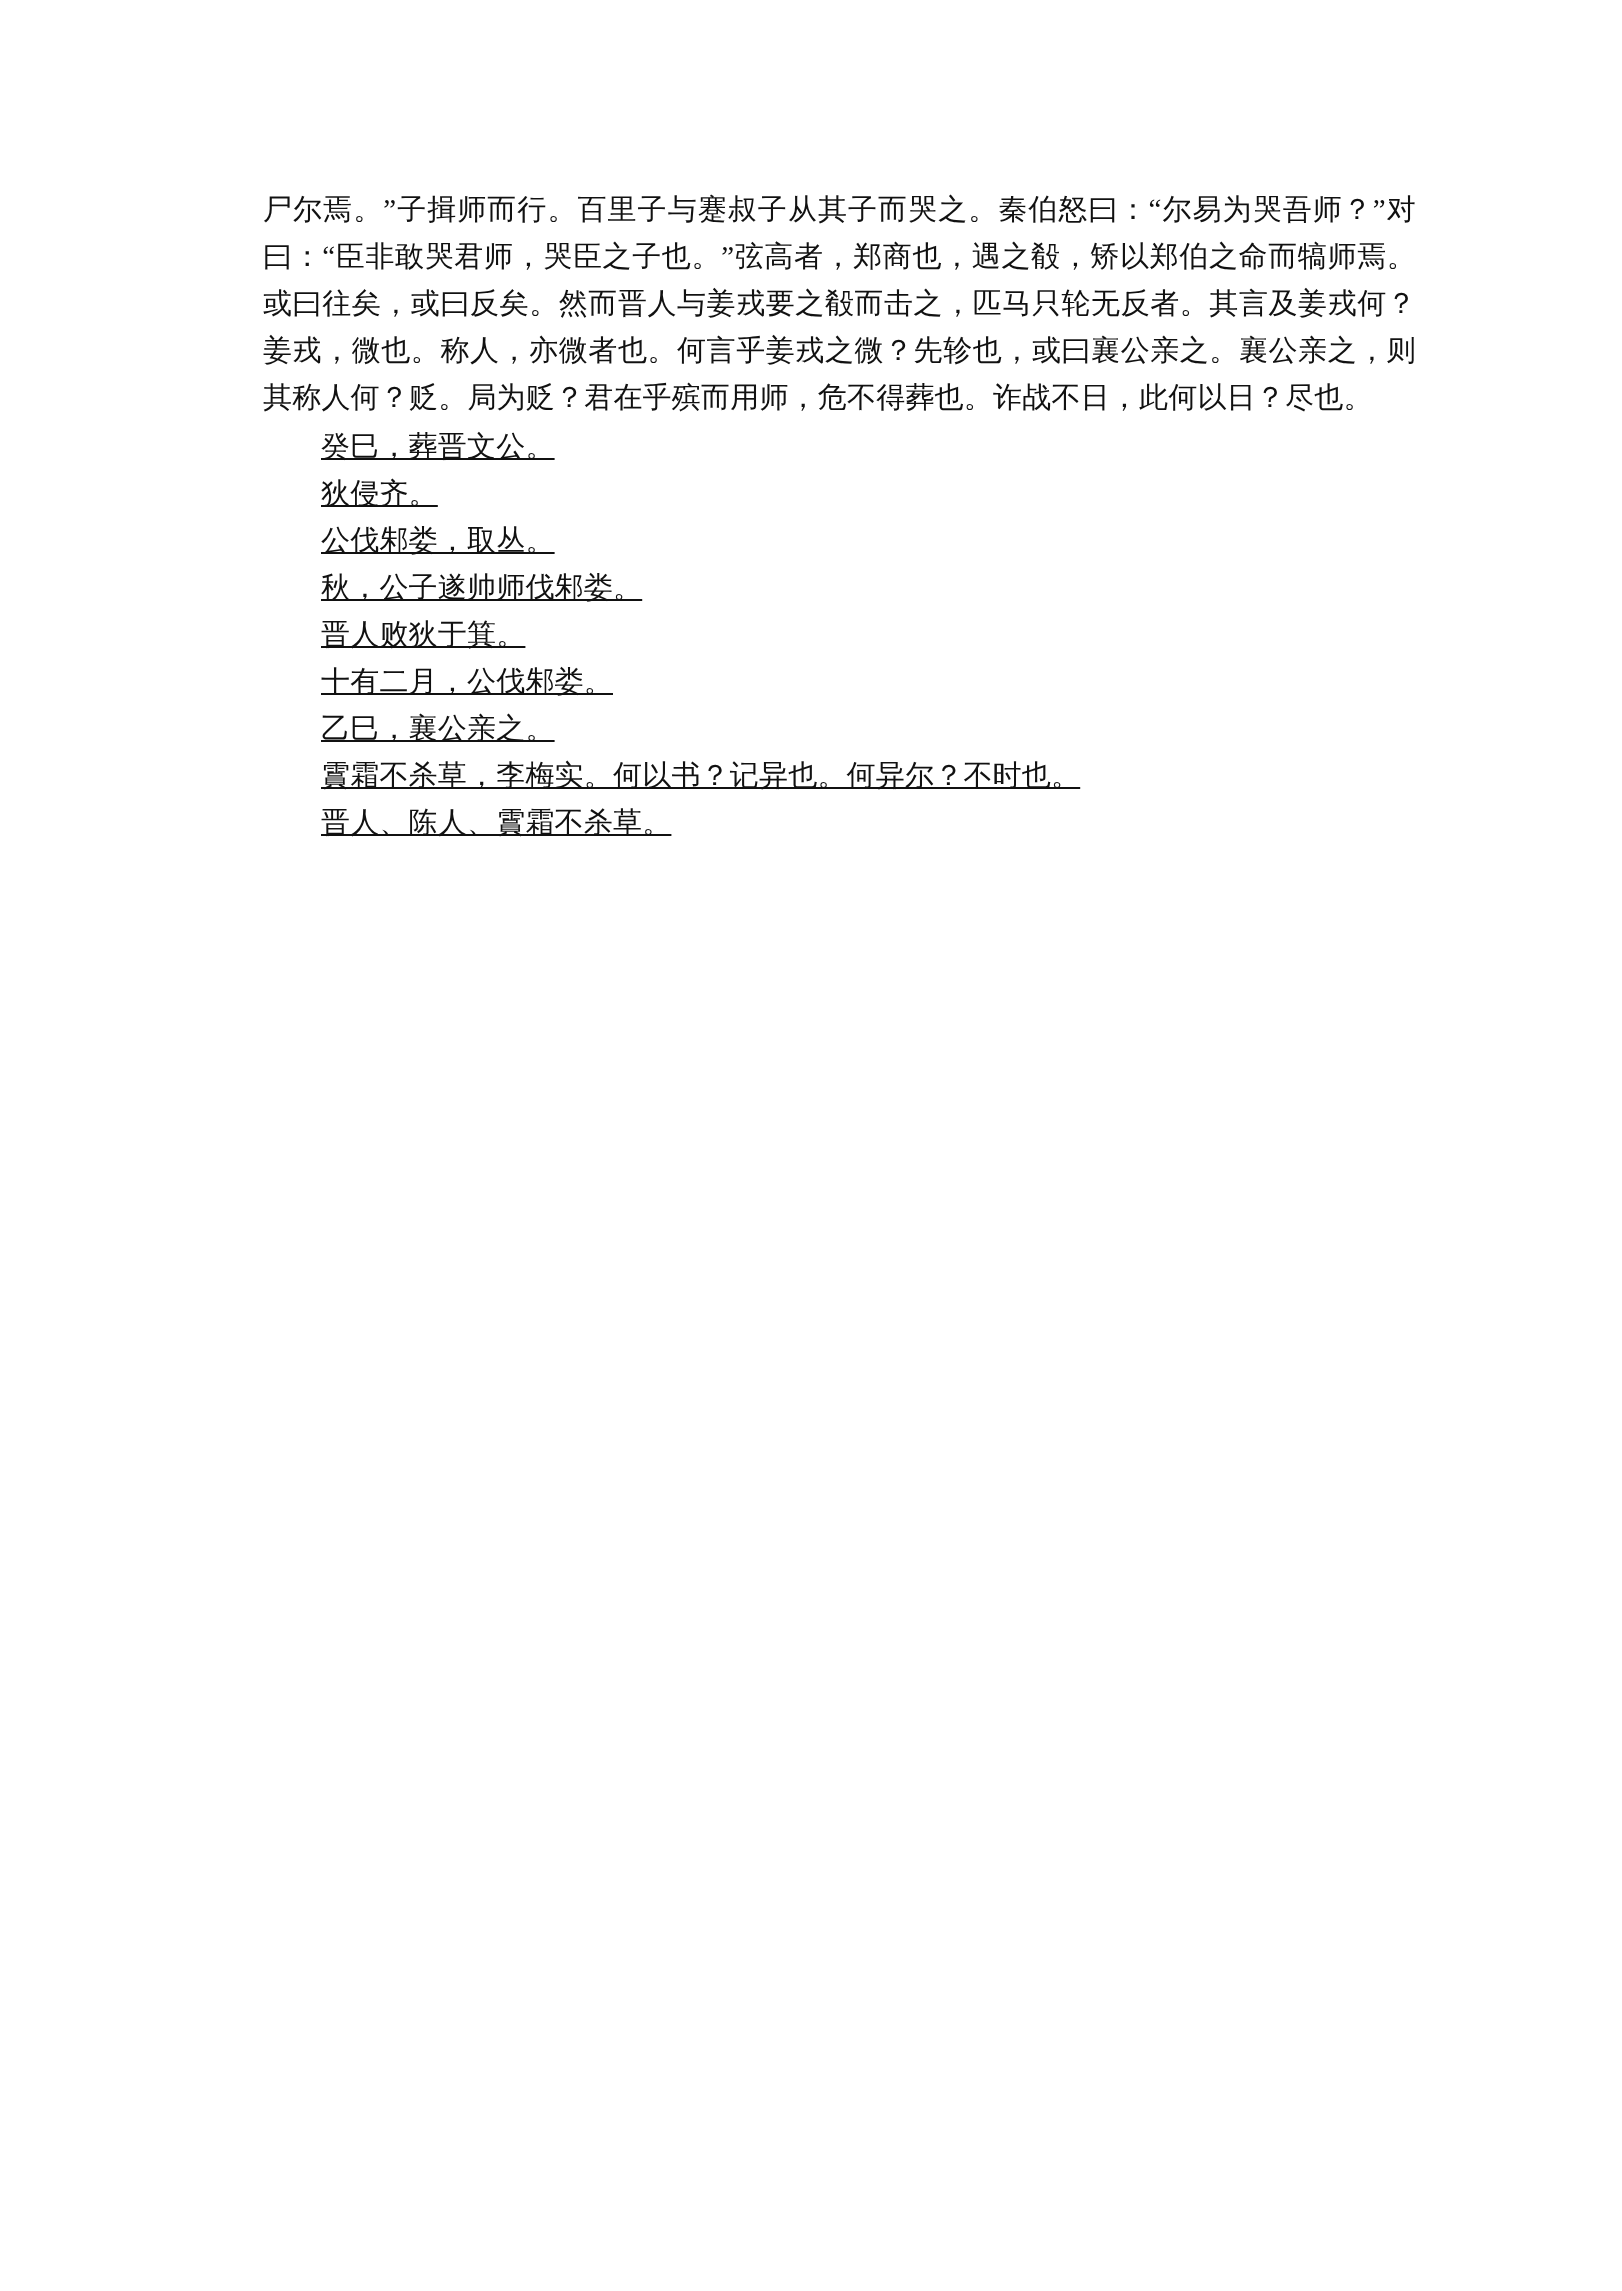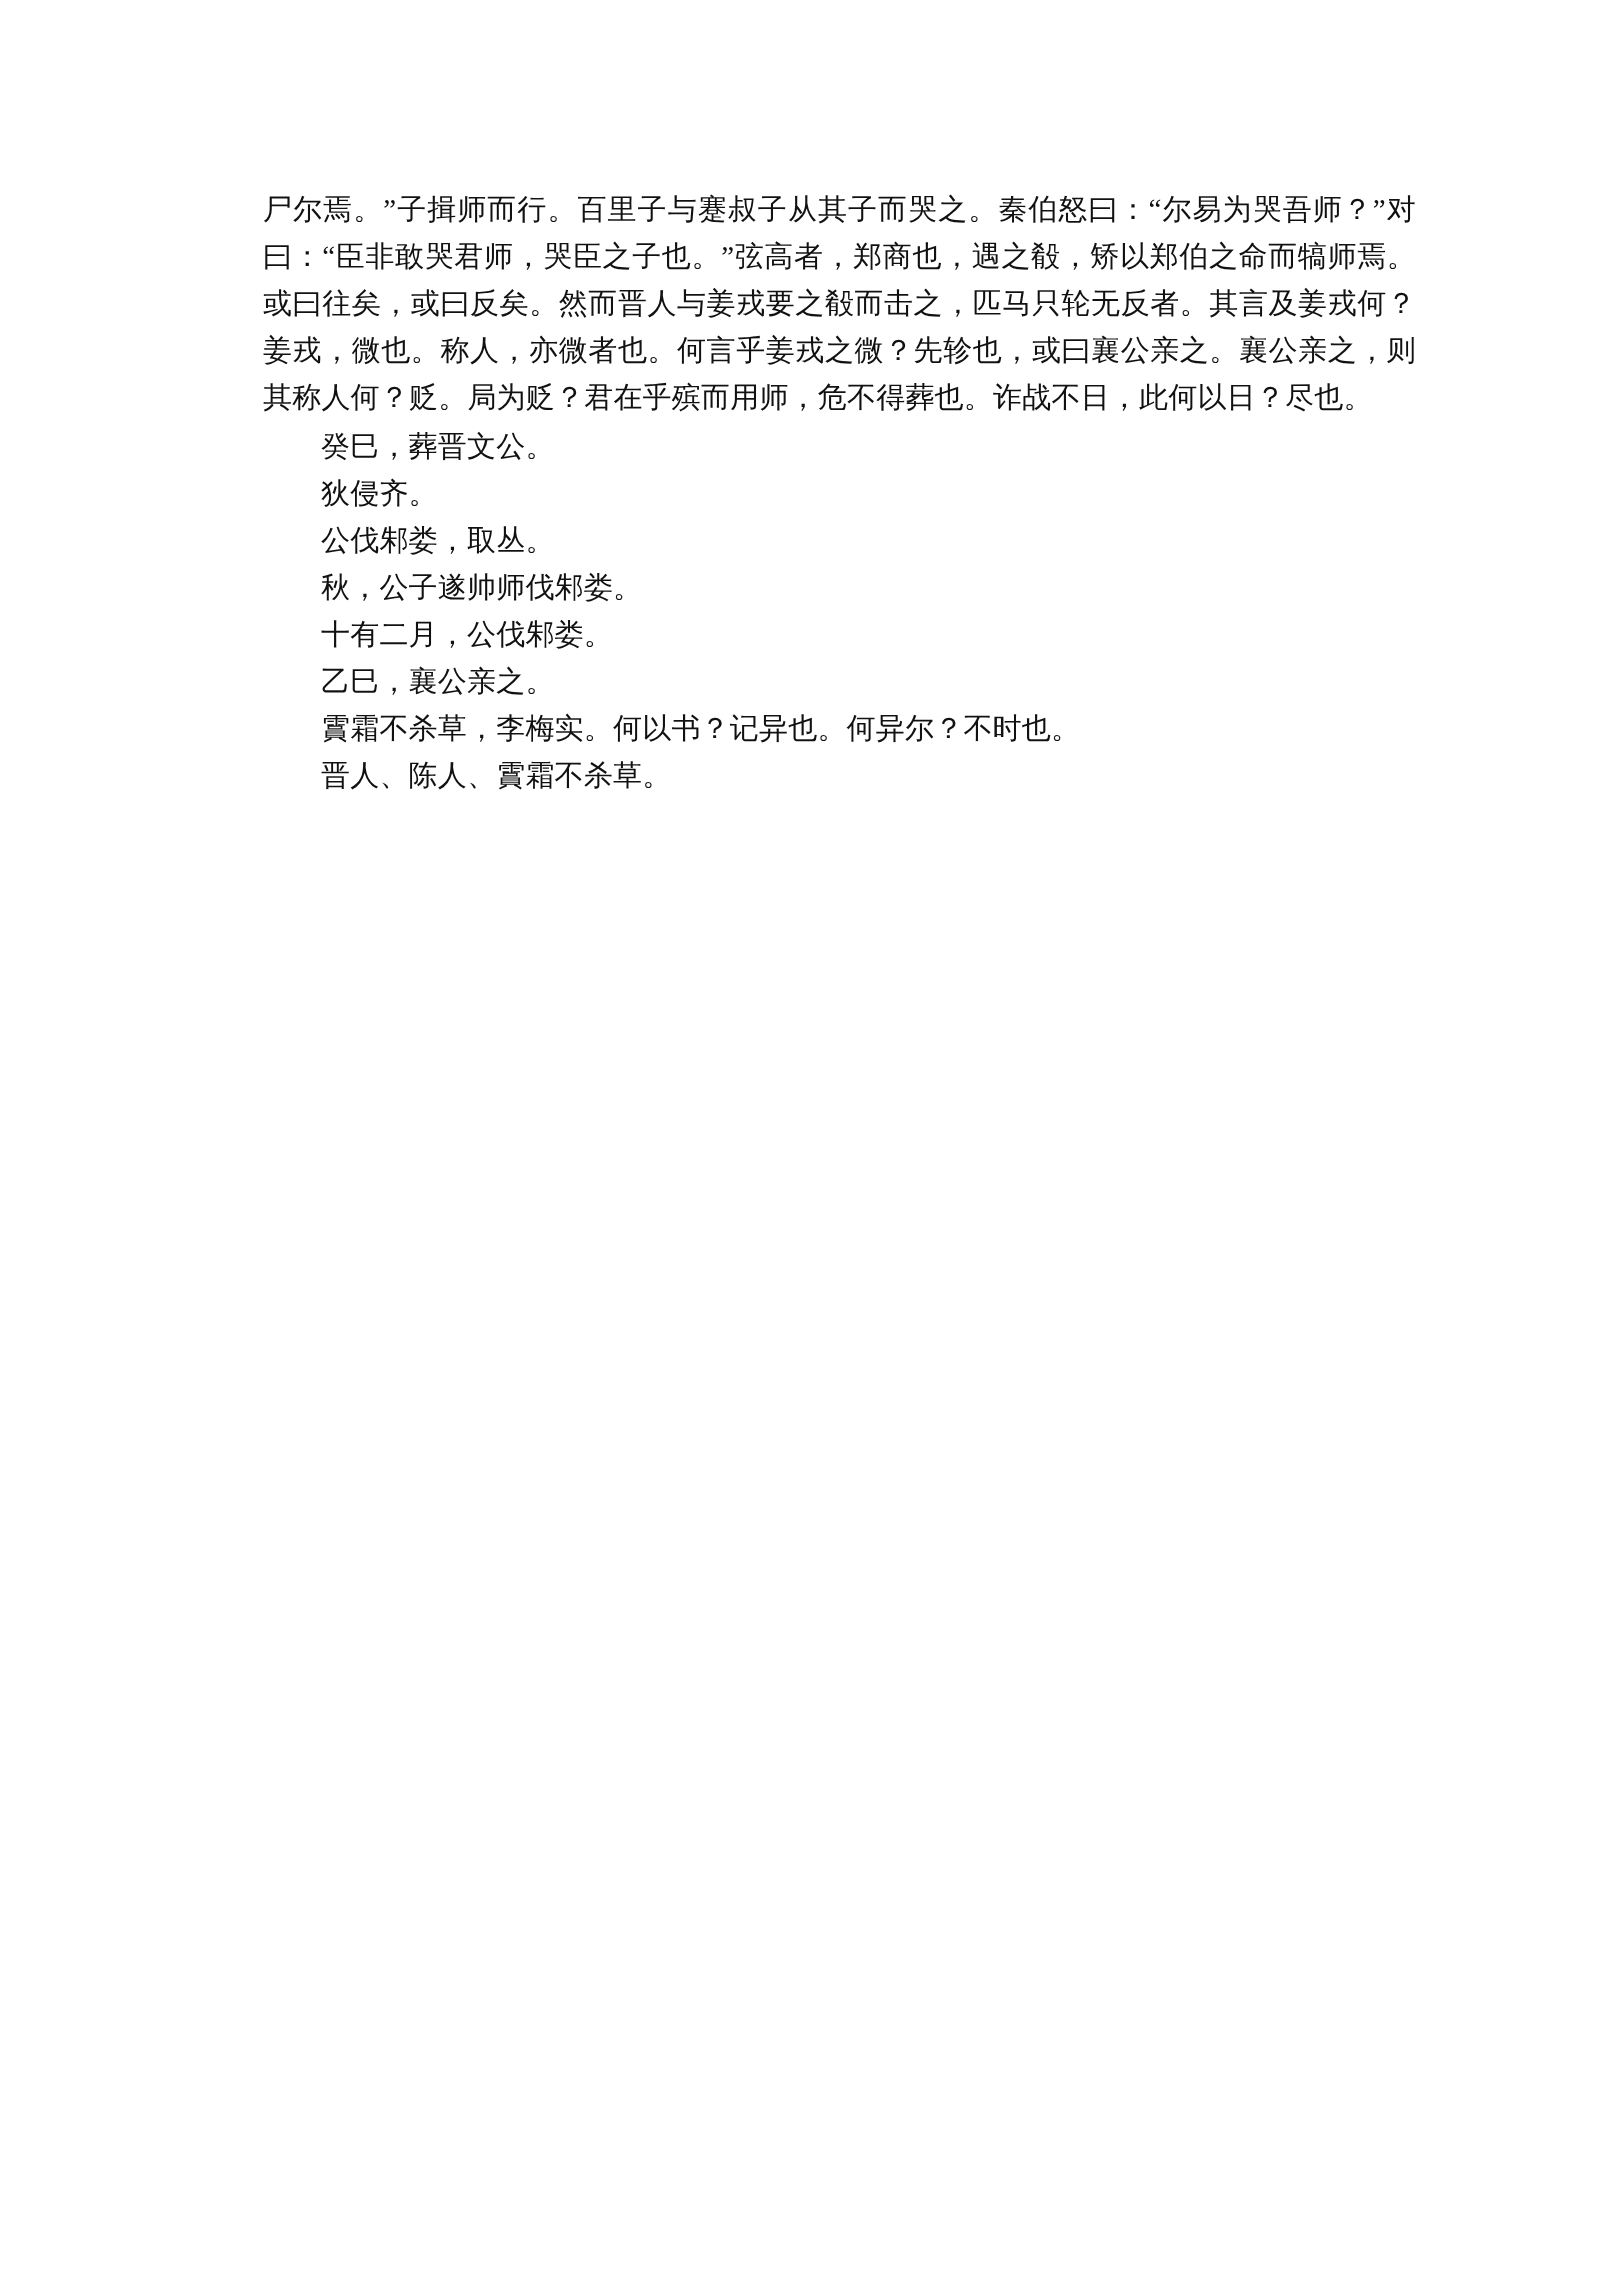"癸巳，葬晋文公。" .blk { text-decoration: none -> underline }
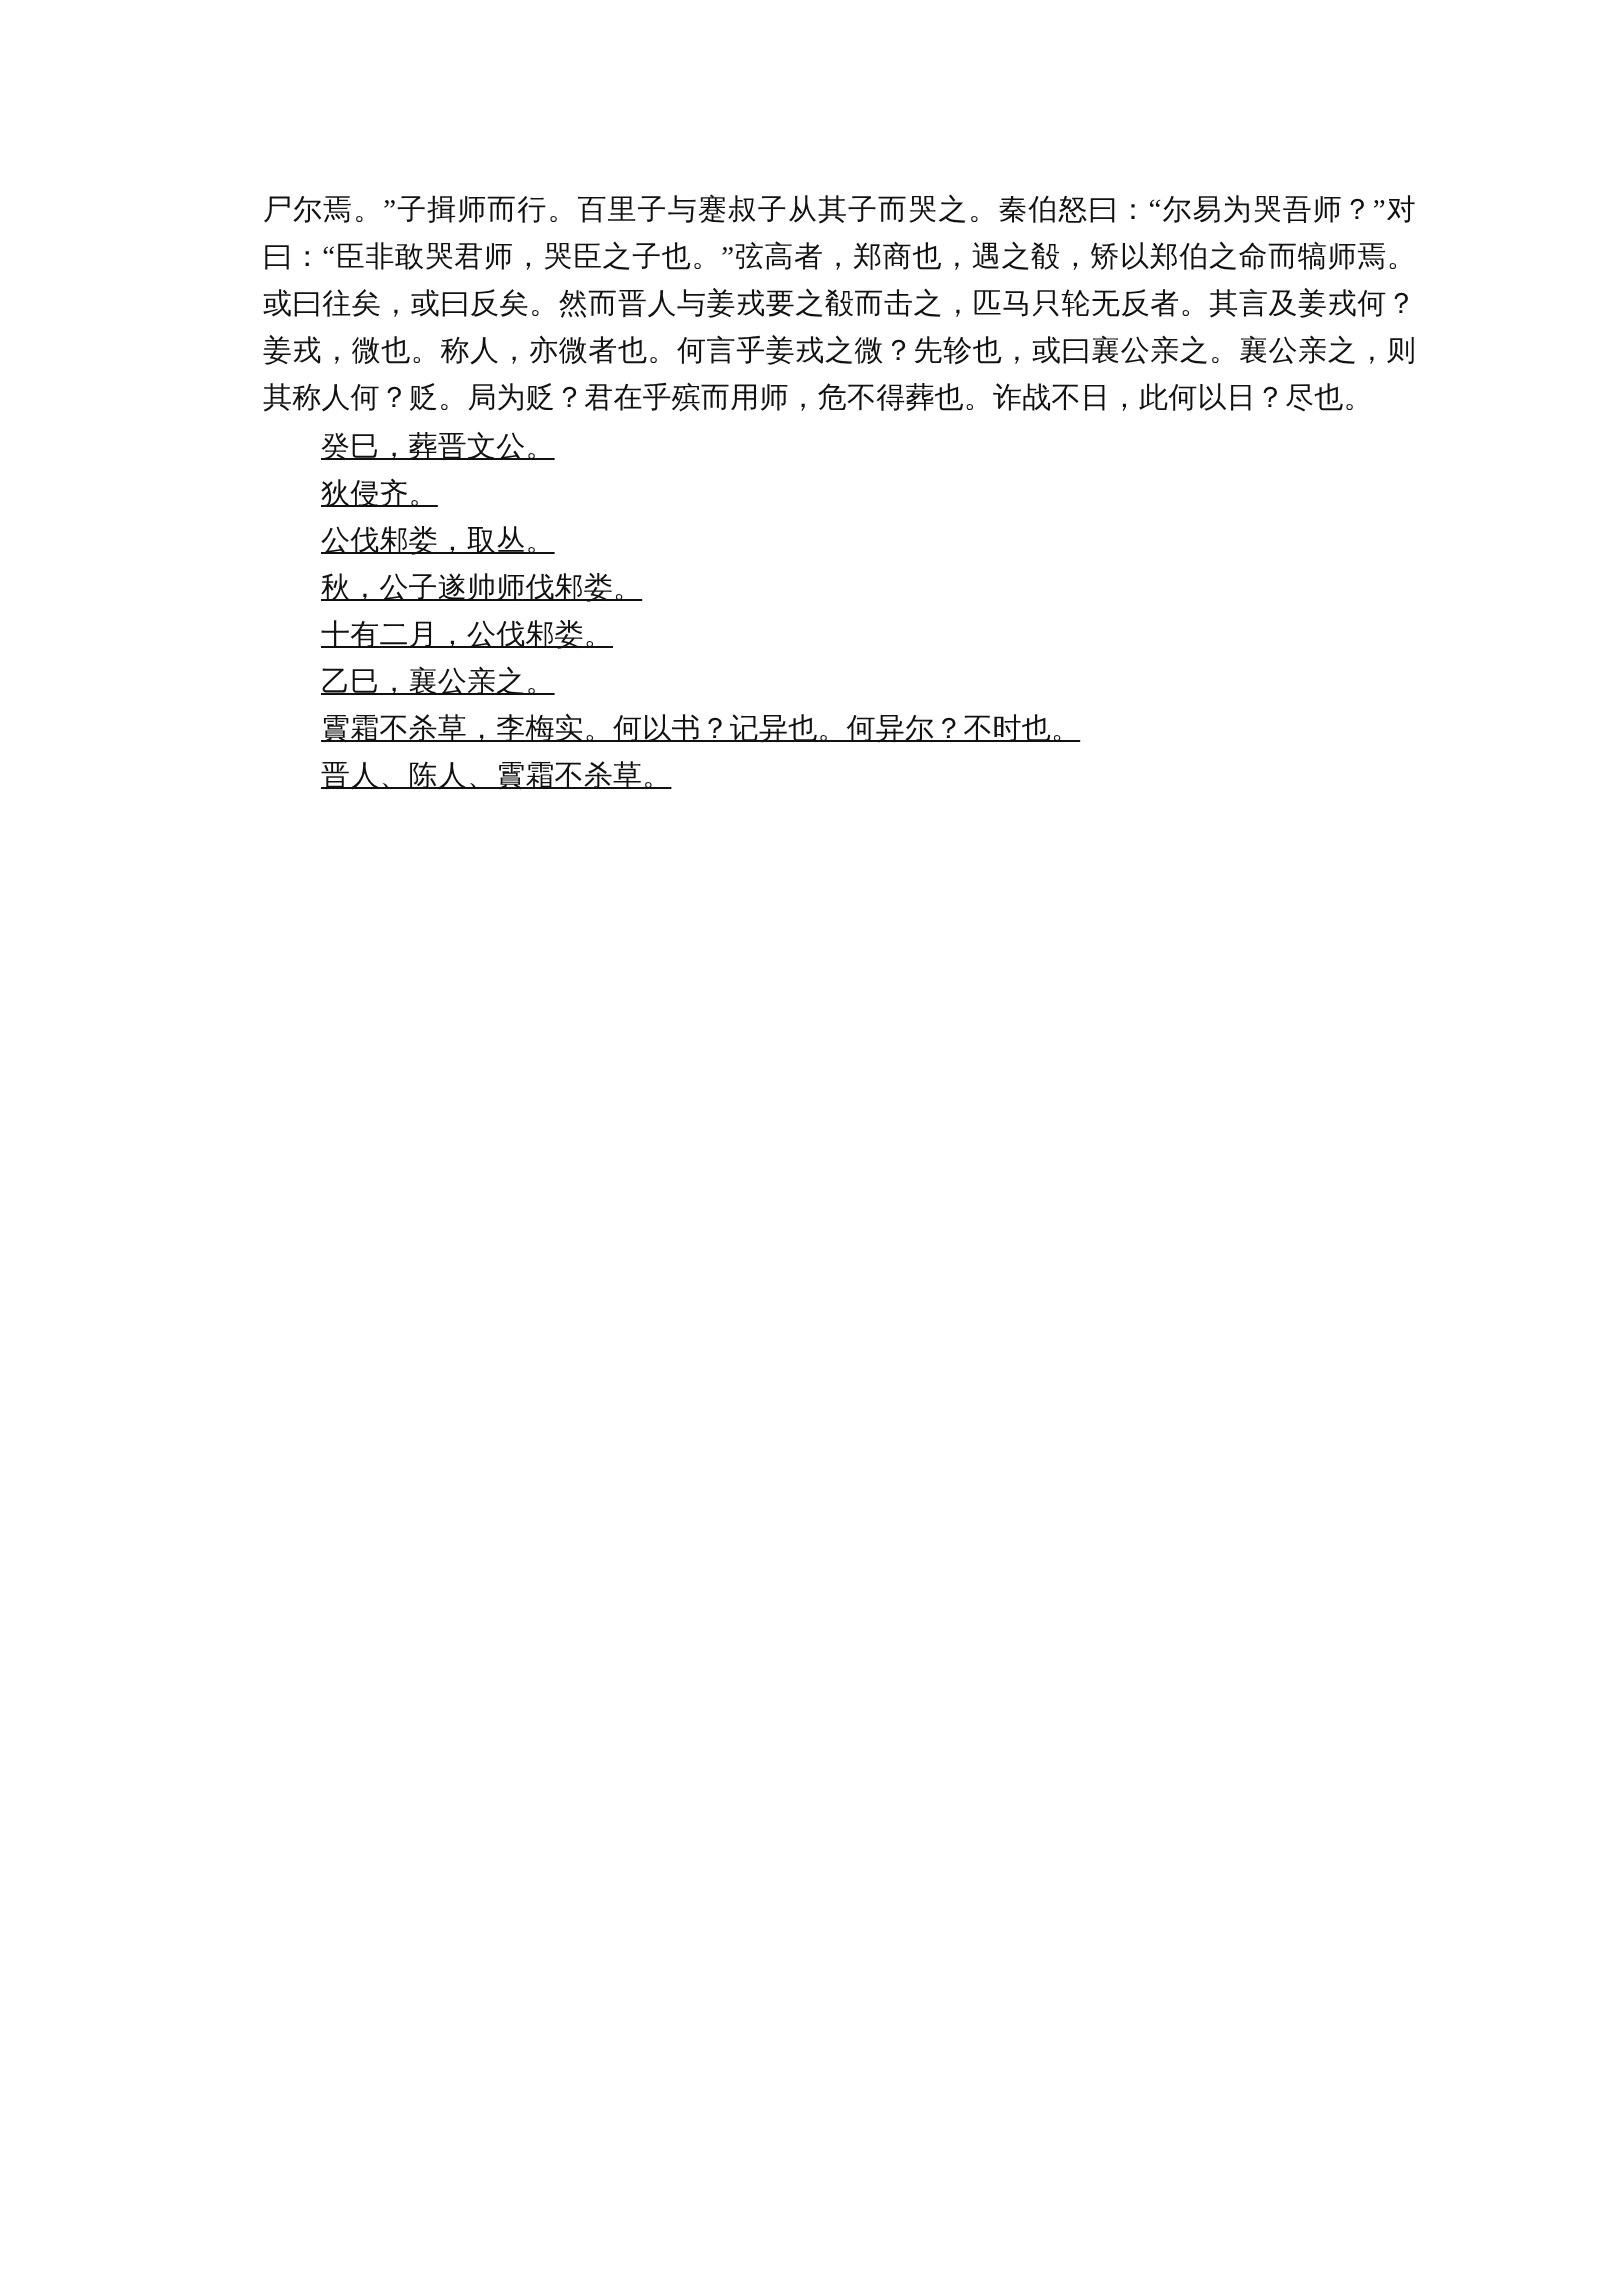"晋人败狄于箕。" p.para-indent { html: none -> <p>晋人败狄于箕。</p> }
